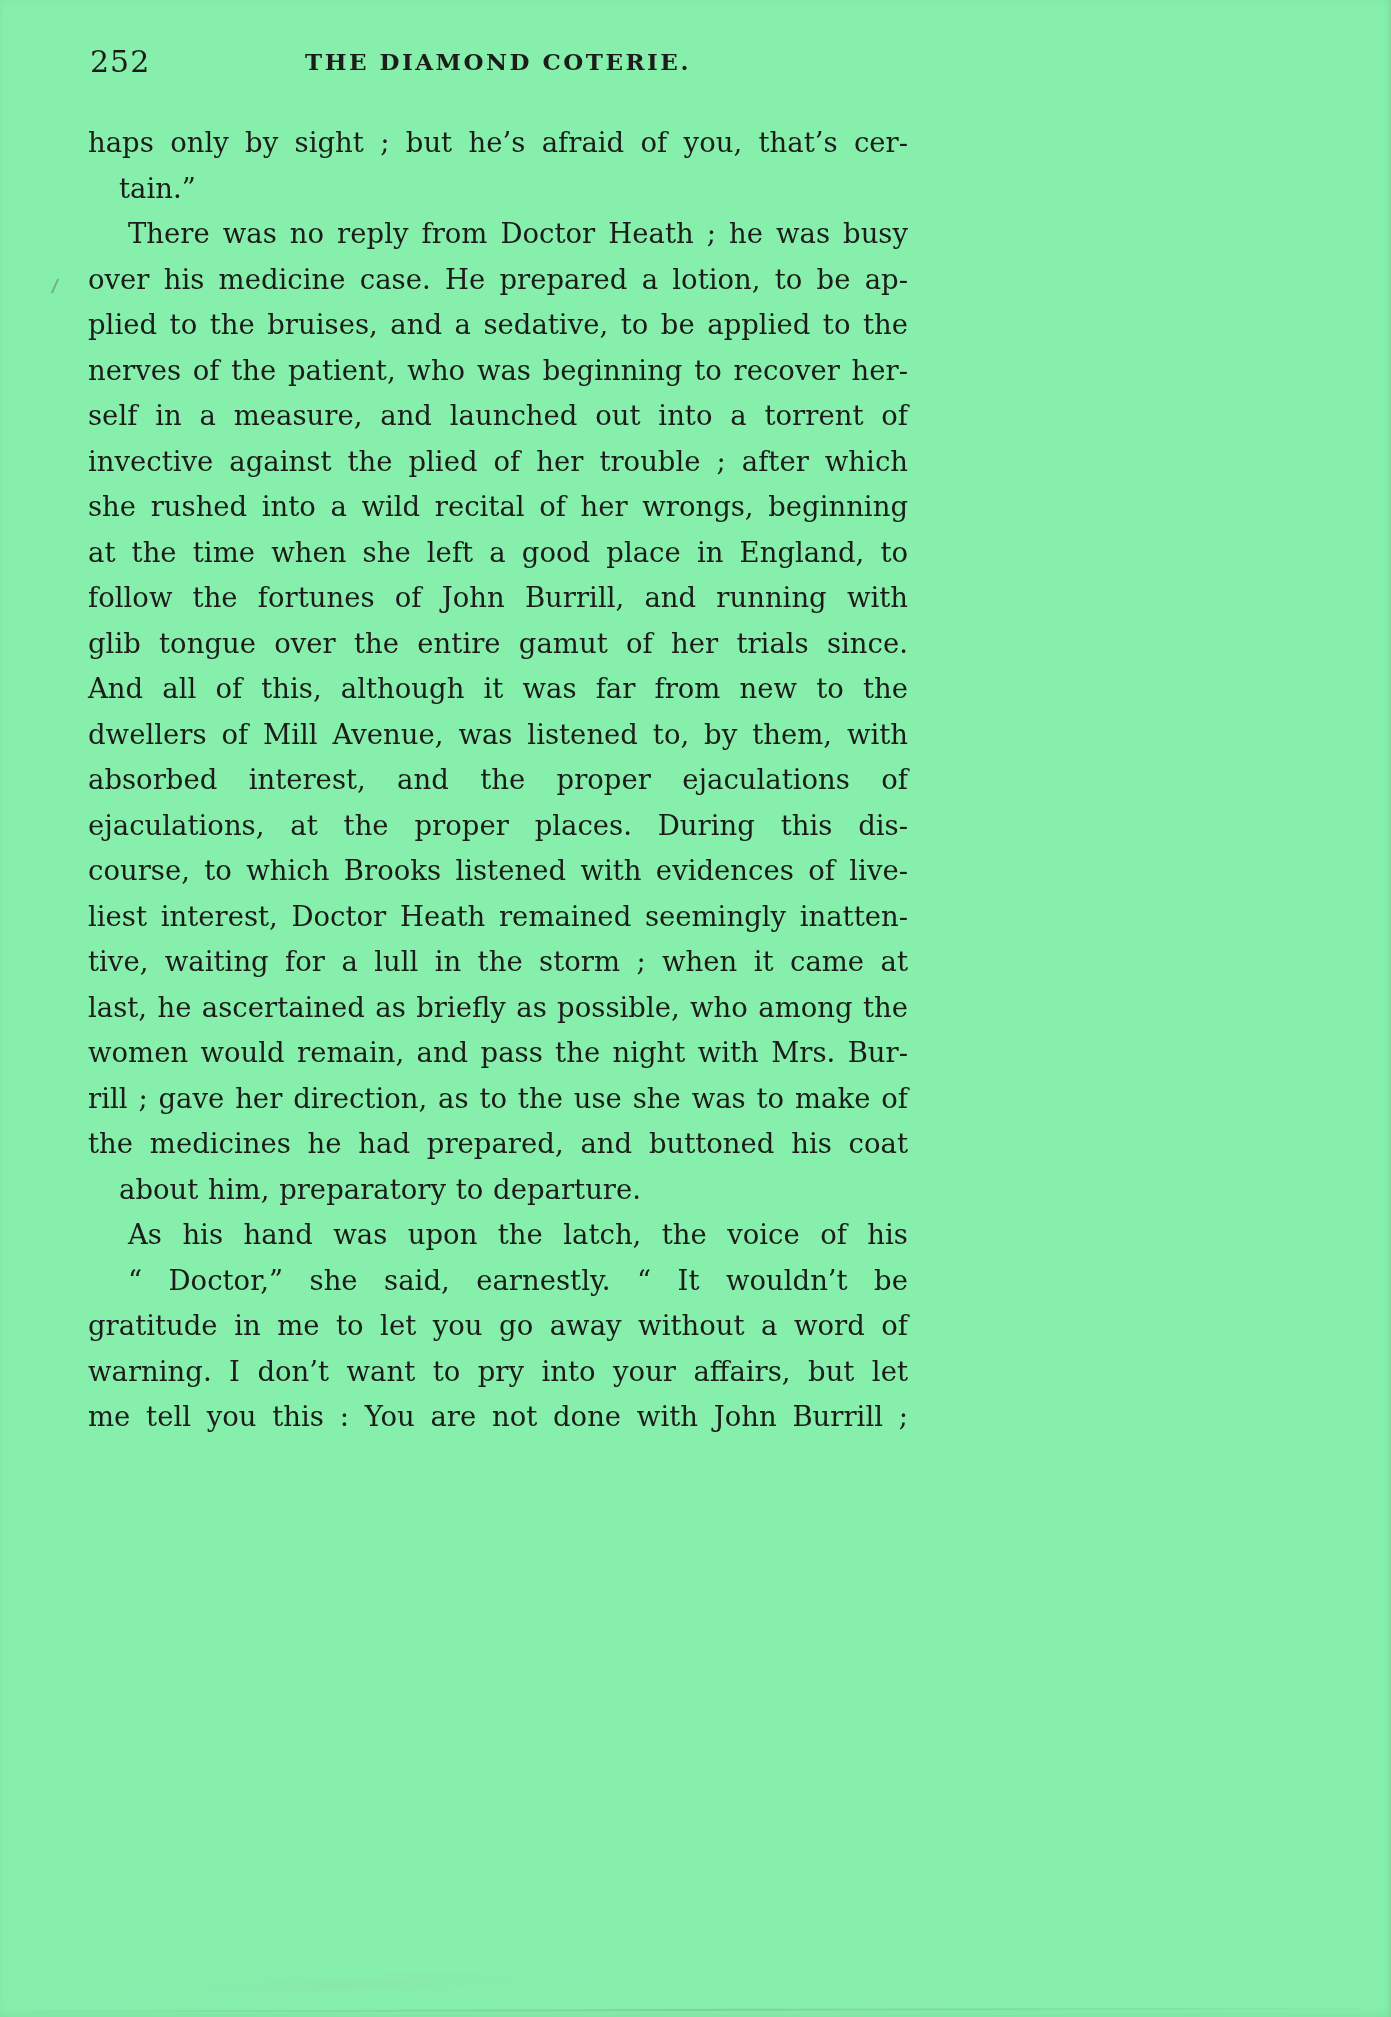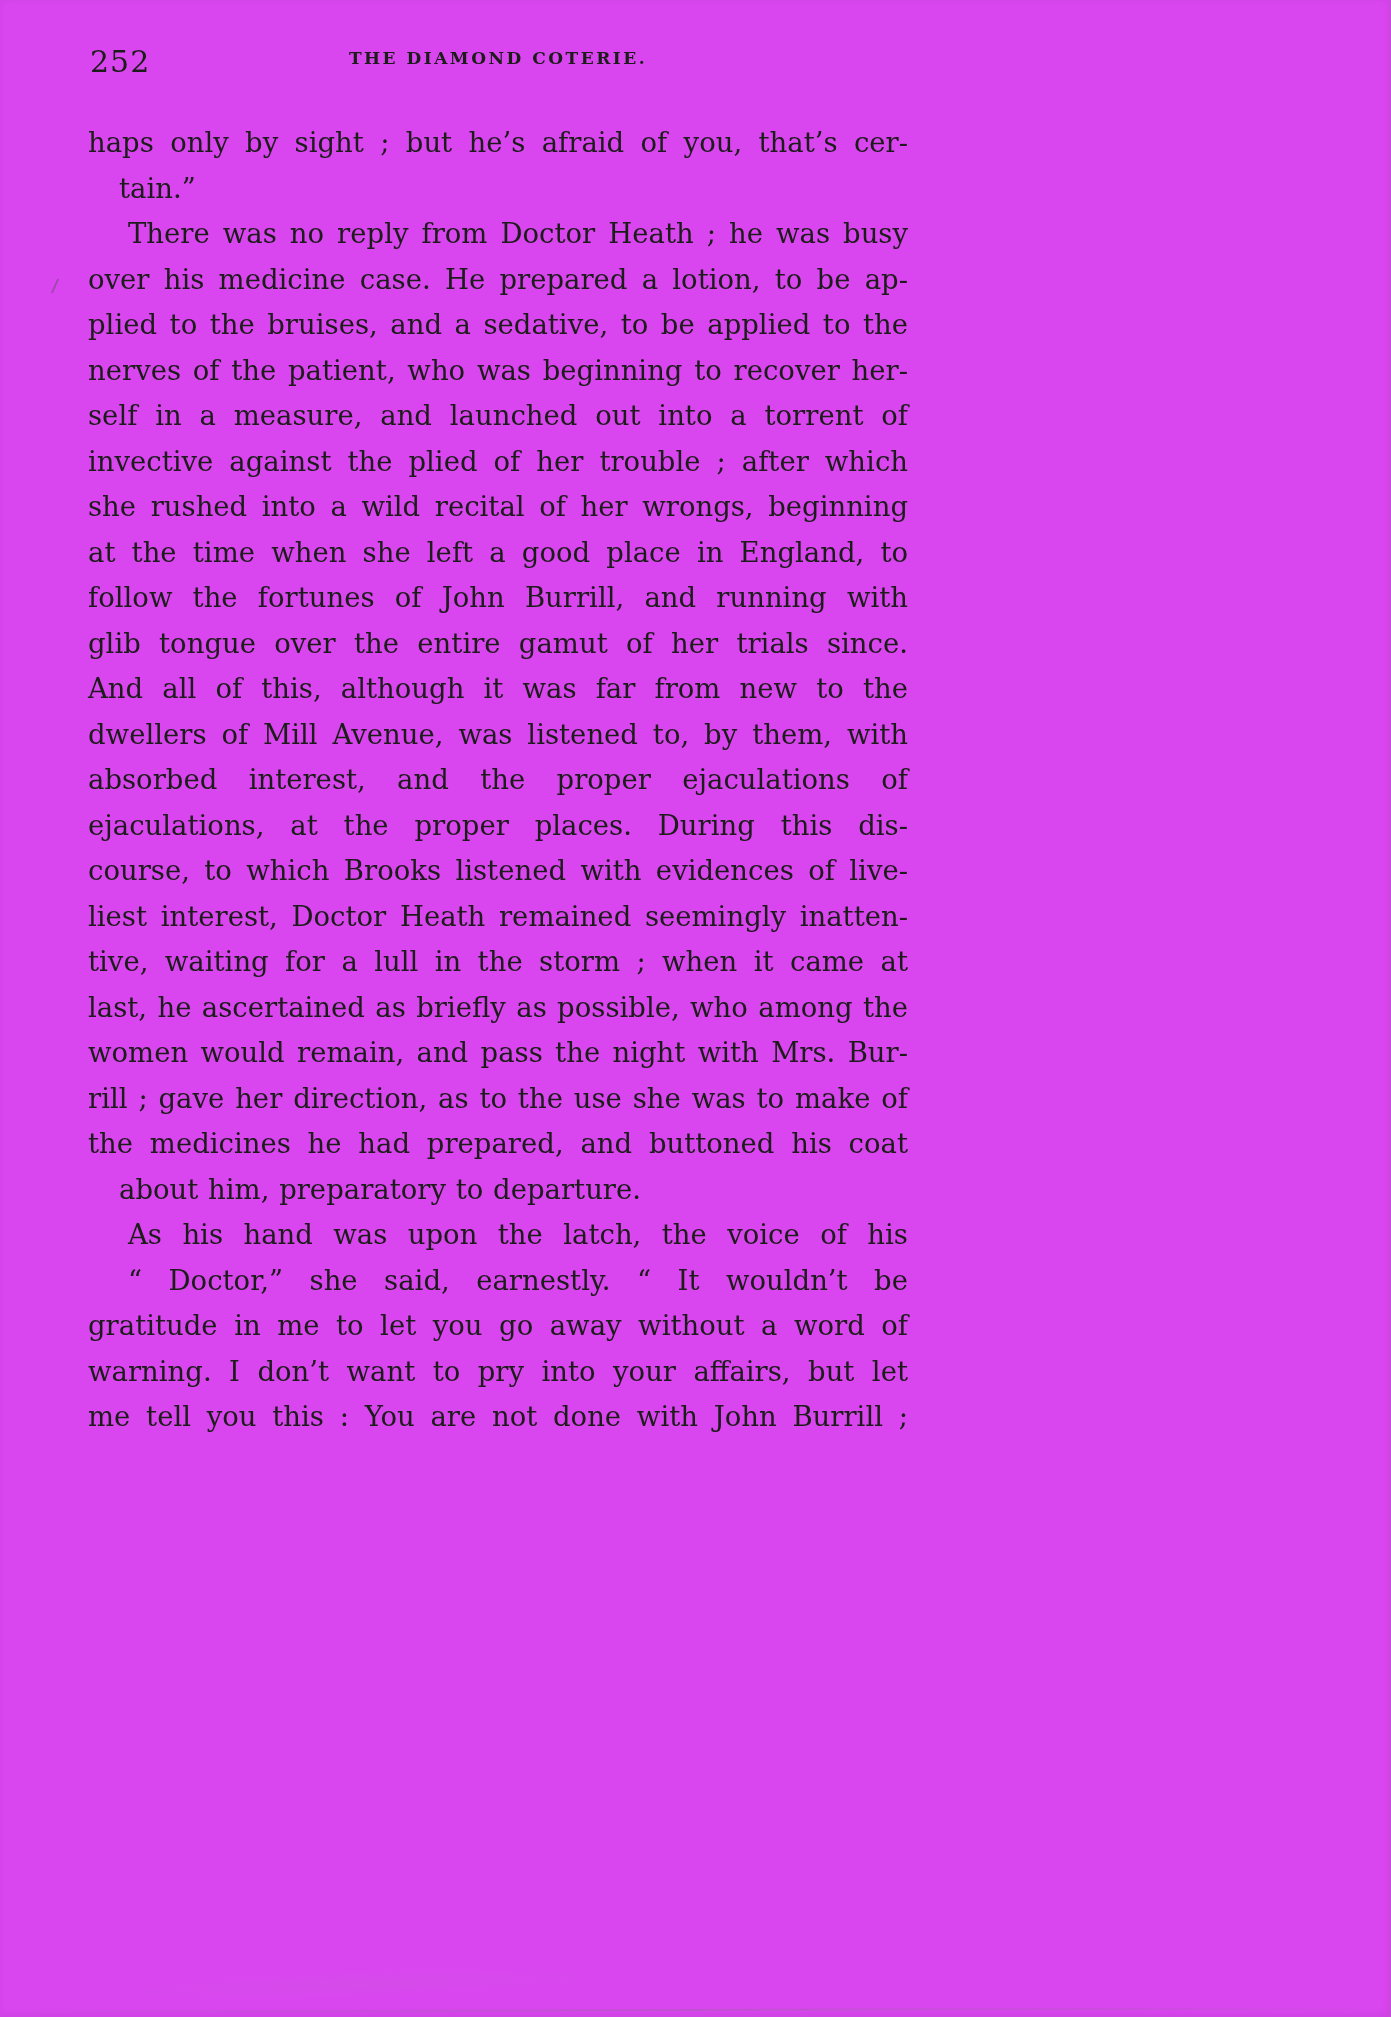"252" .page { background: #d946ef -> #86efac }
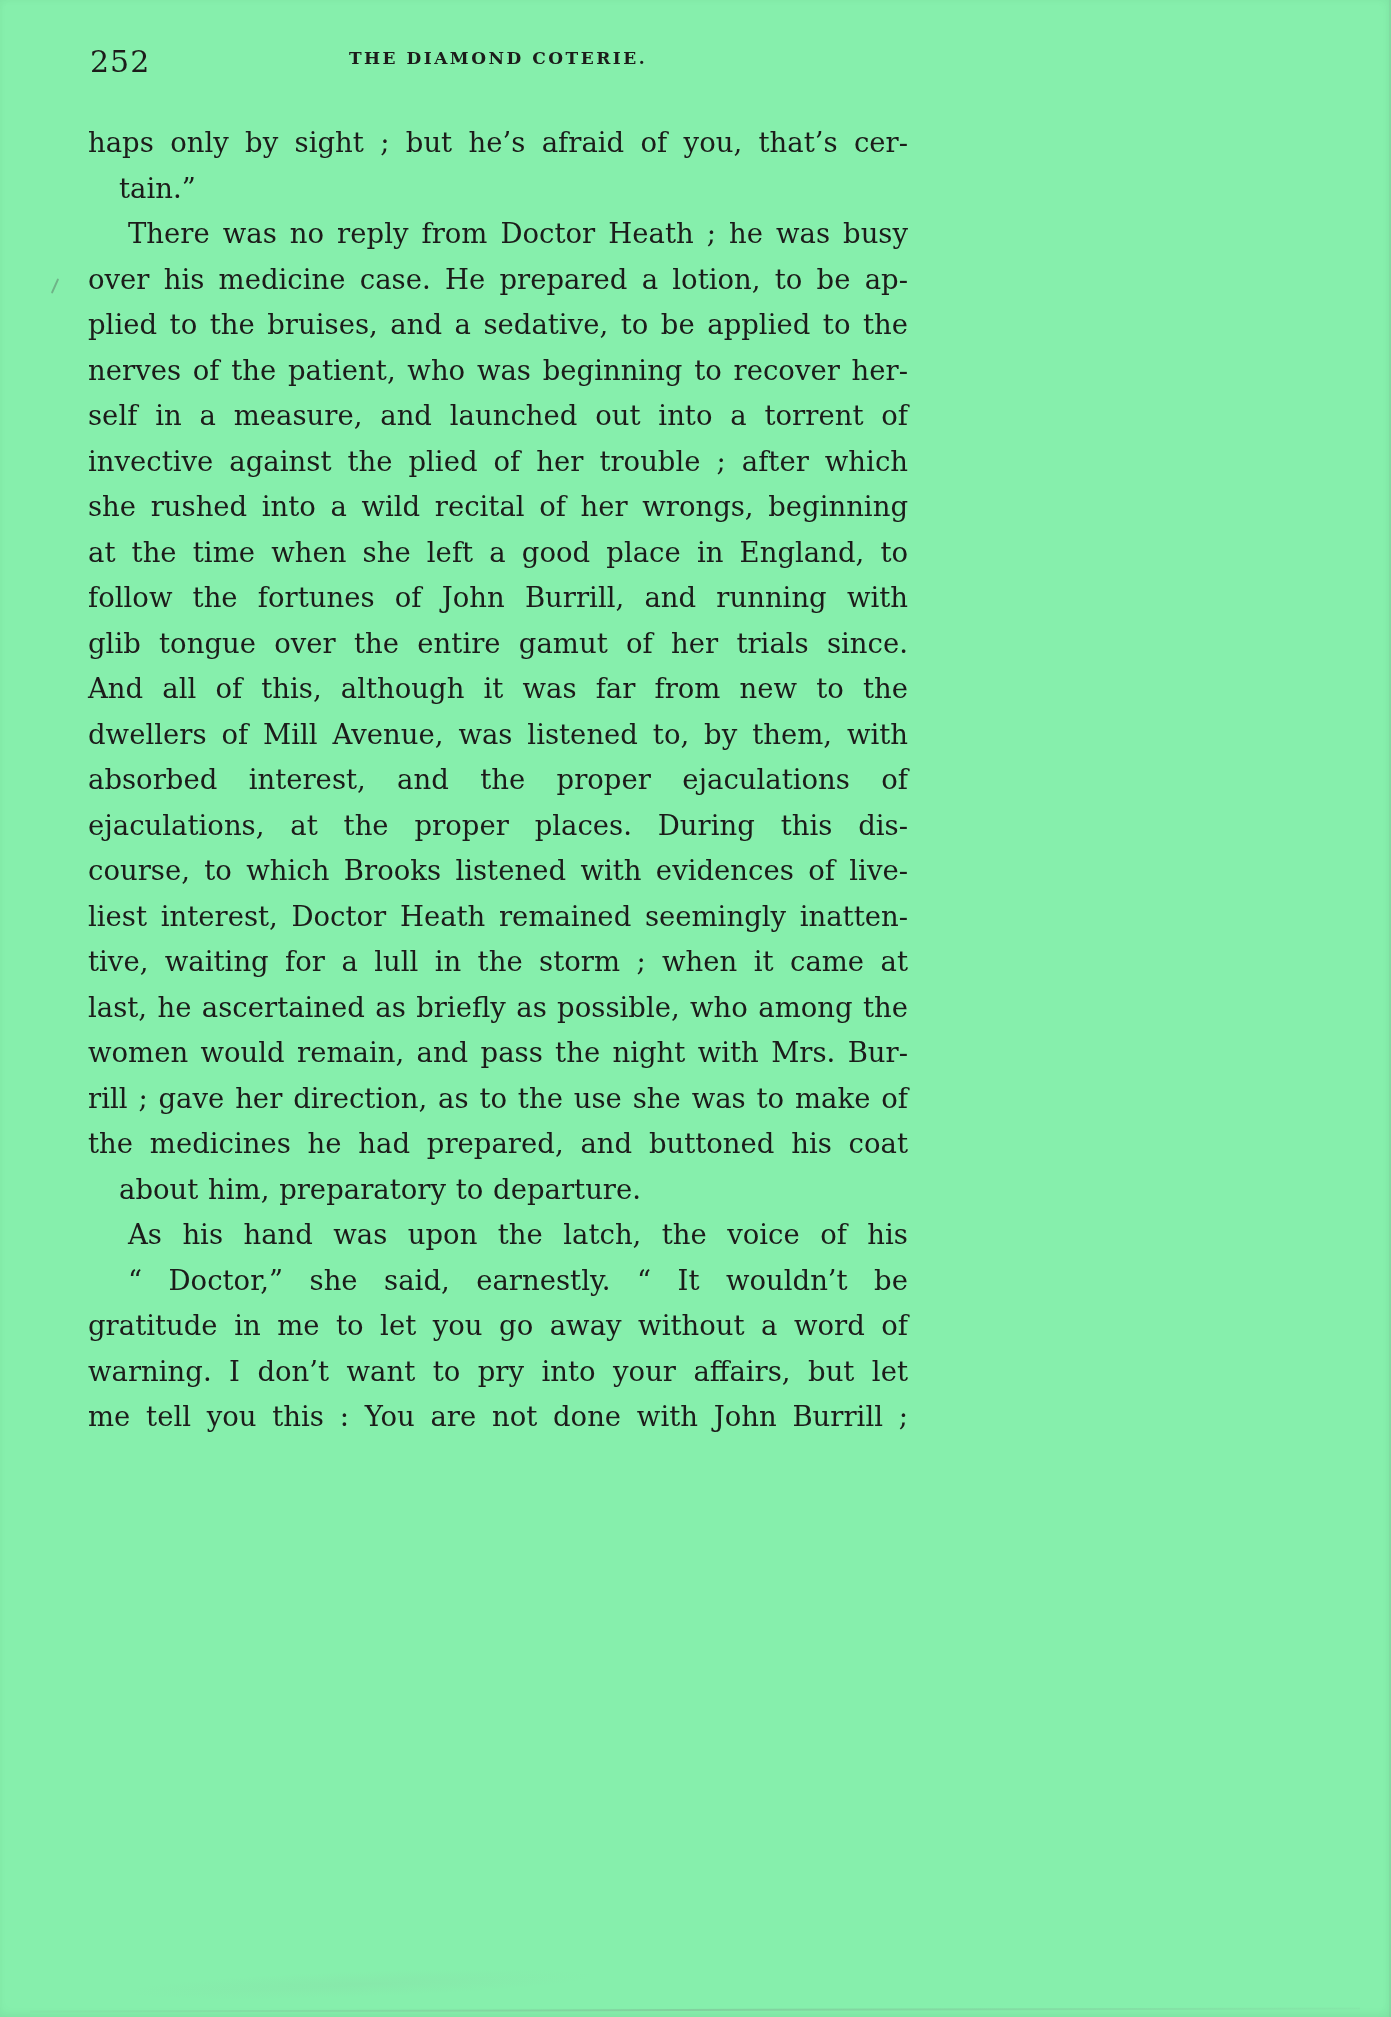"THE DIAMOND COTERIE." .running-title { font-size: 17px -> 23px }
